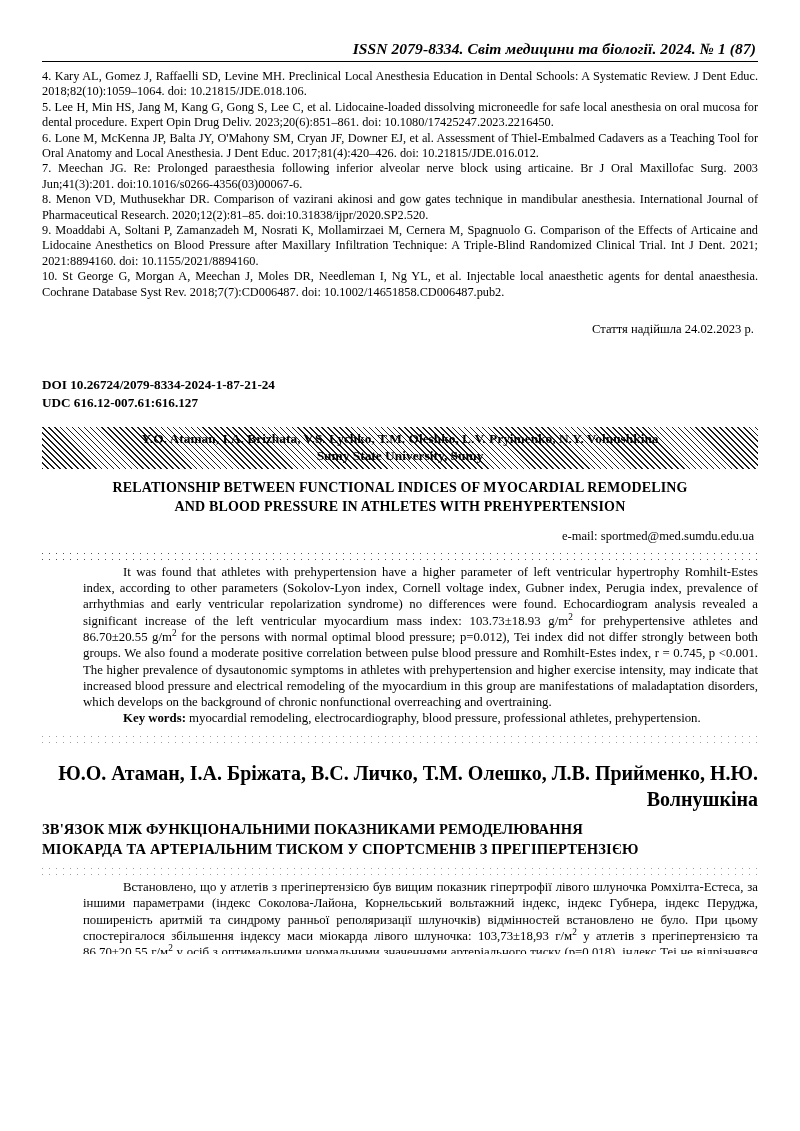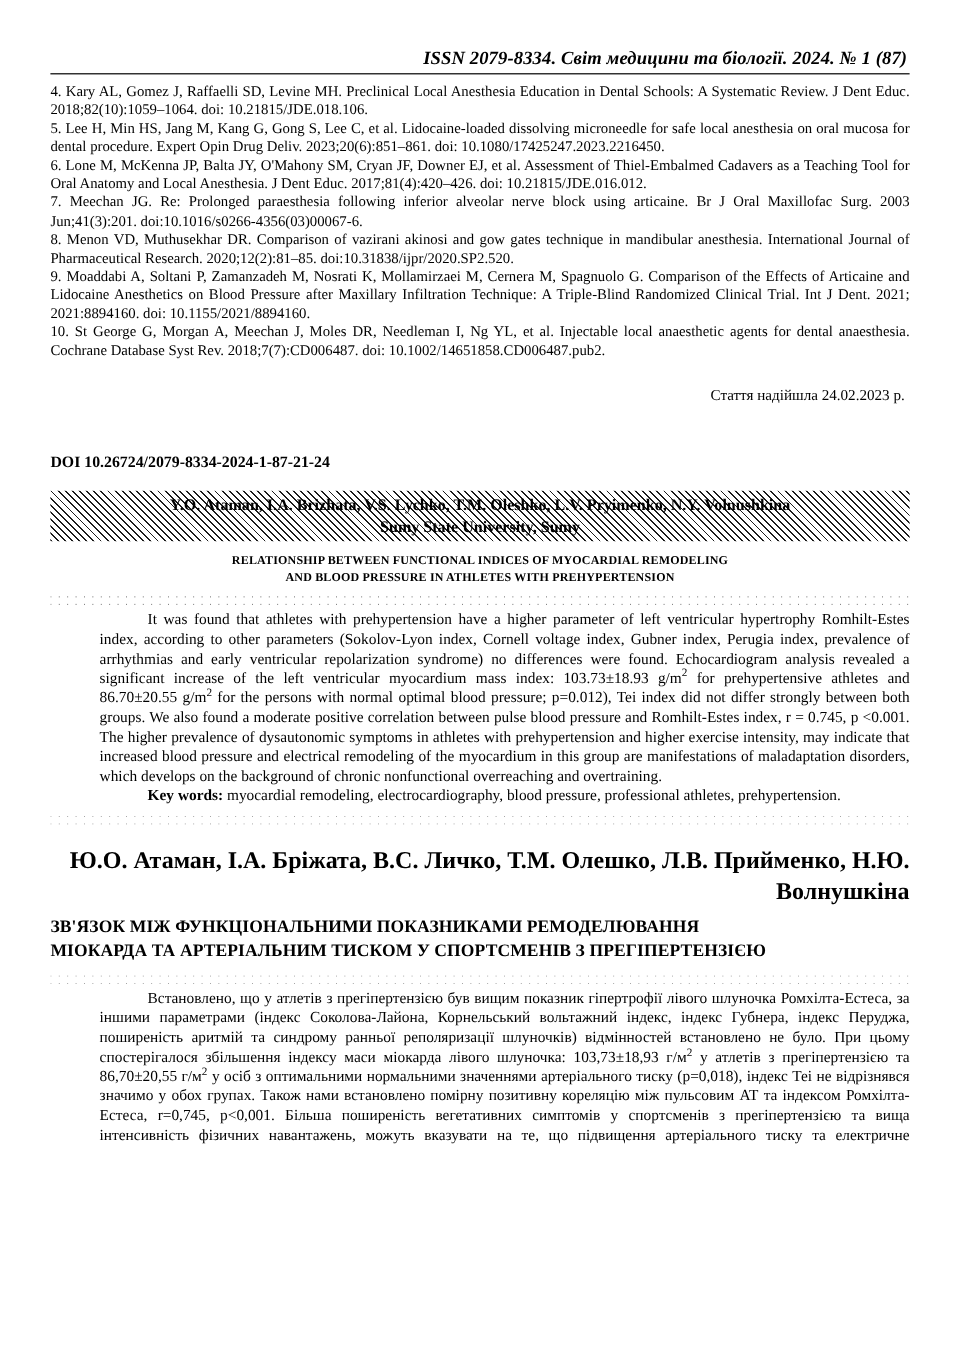"UDC 616.12-007.61:616.127" div { html: none -> <div>UDC 616.12-007.61:616.127</div> }
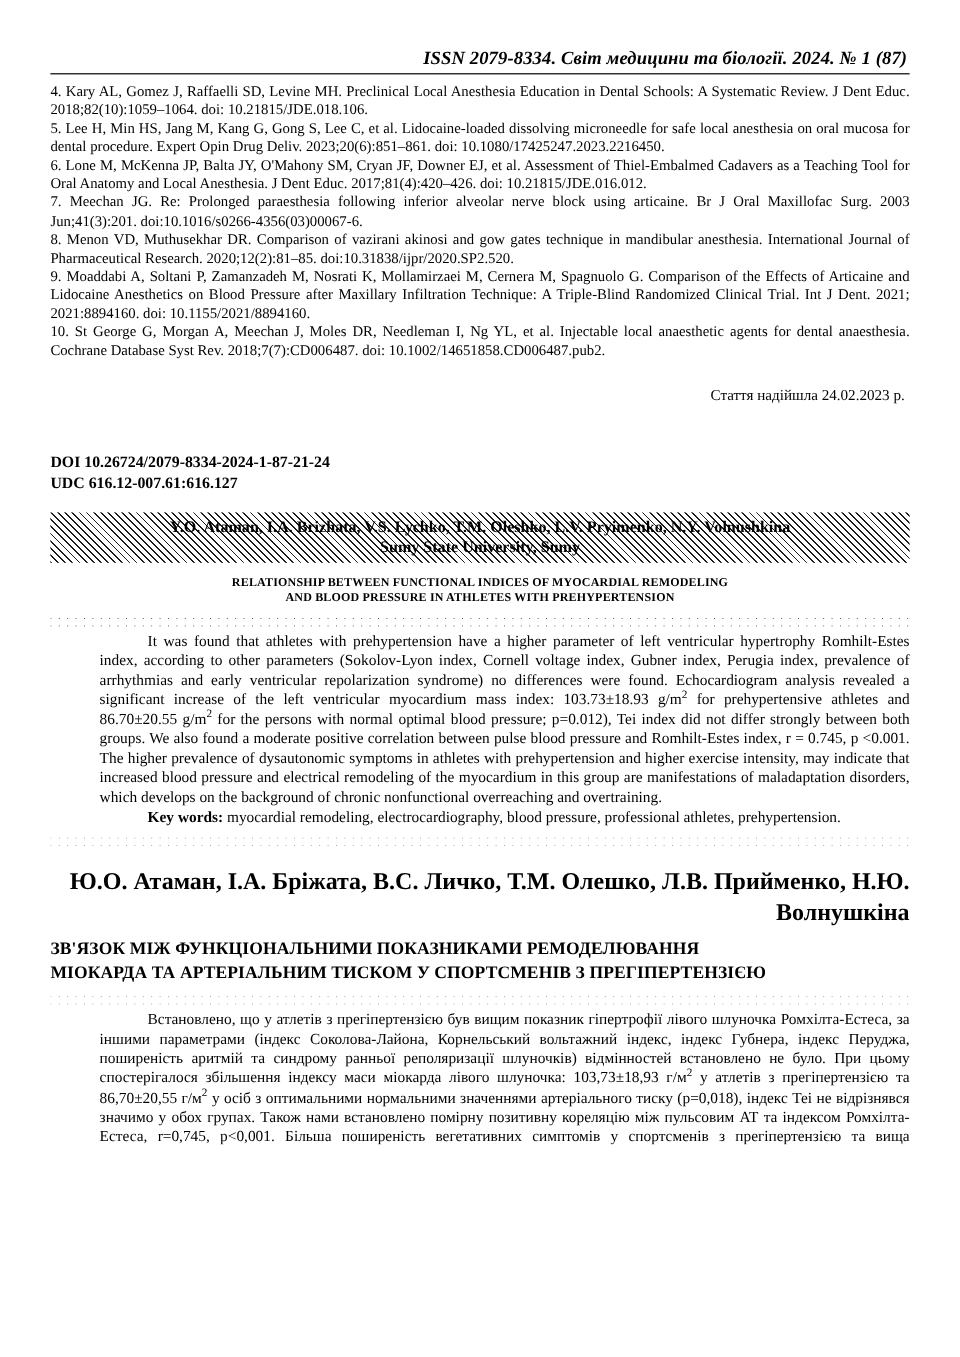"RELATIONSHIP BETWEEN FUNCTIONAL INDICES" .arttitle { font-size: 10px -> 14px }
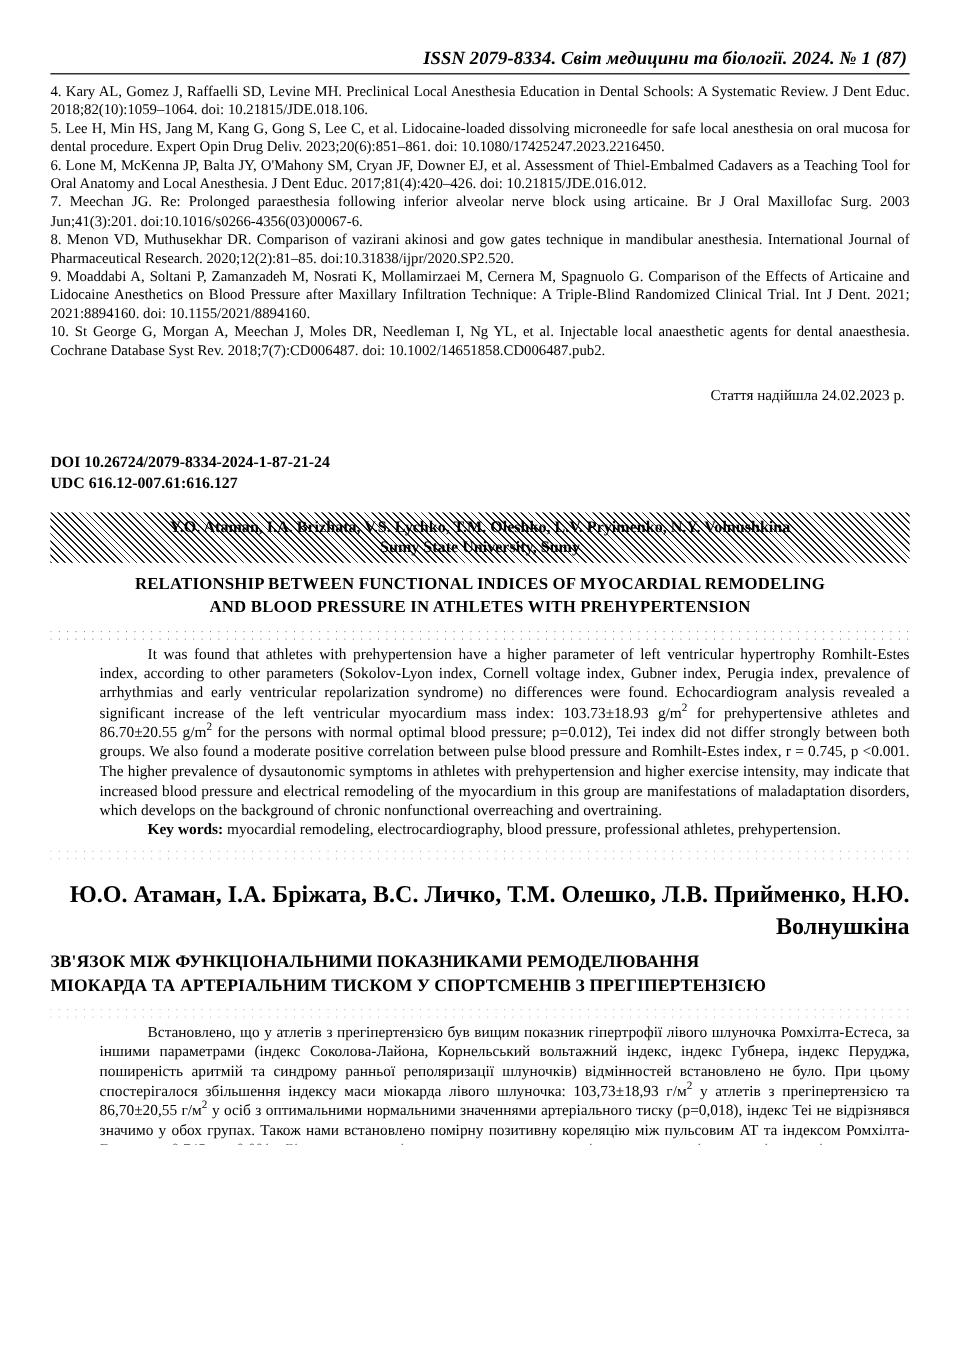"e-mail: sportmed@med.sumdu.edu.ua" div.email { html: none -> <div>e-mail: sportmed@med.sumdu.edu.ua</div> }
